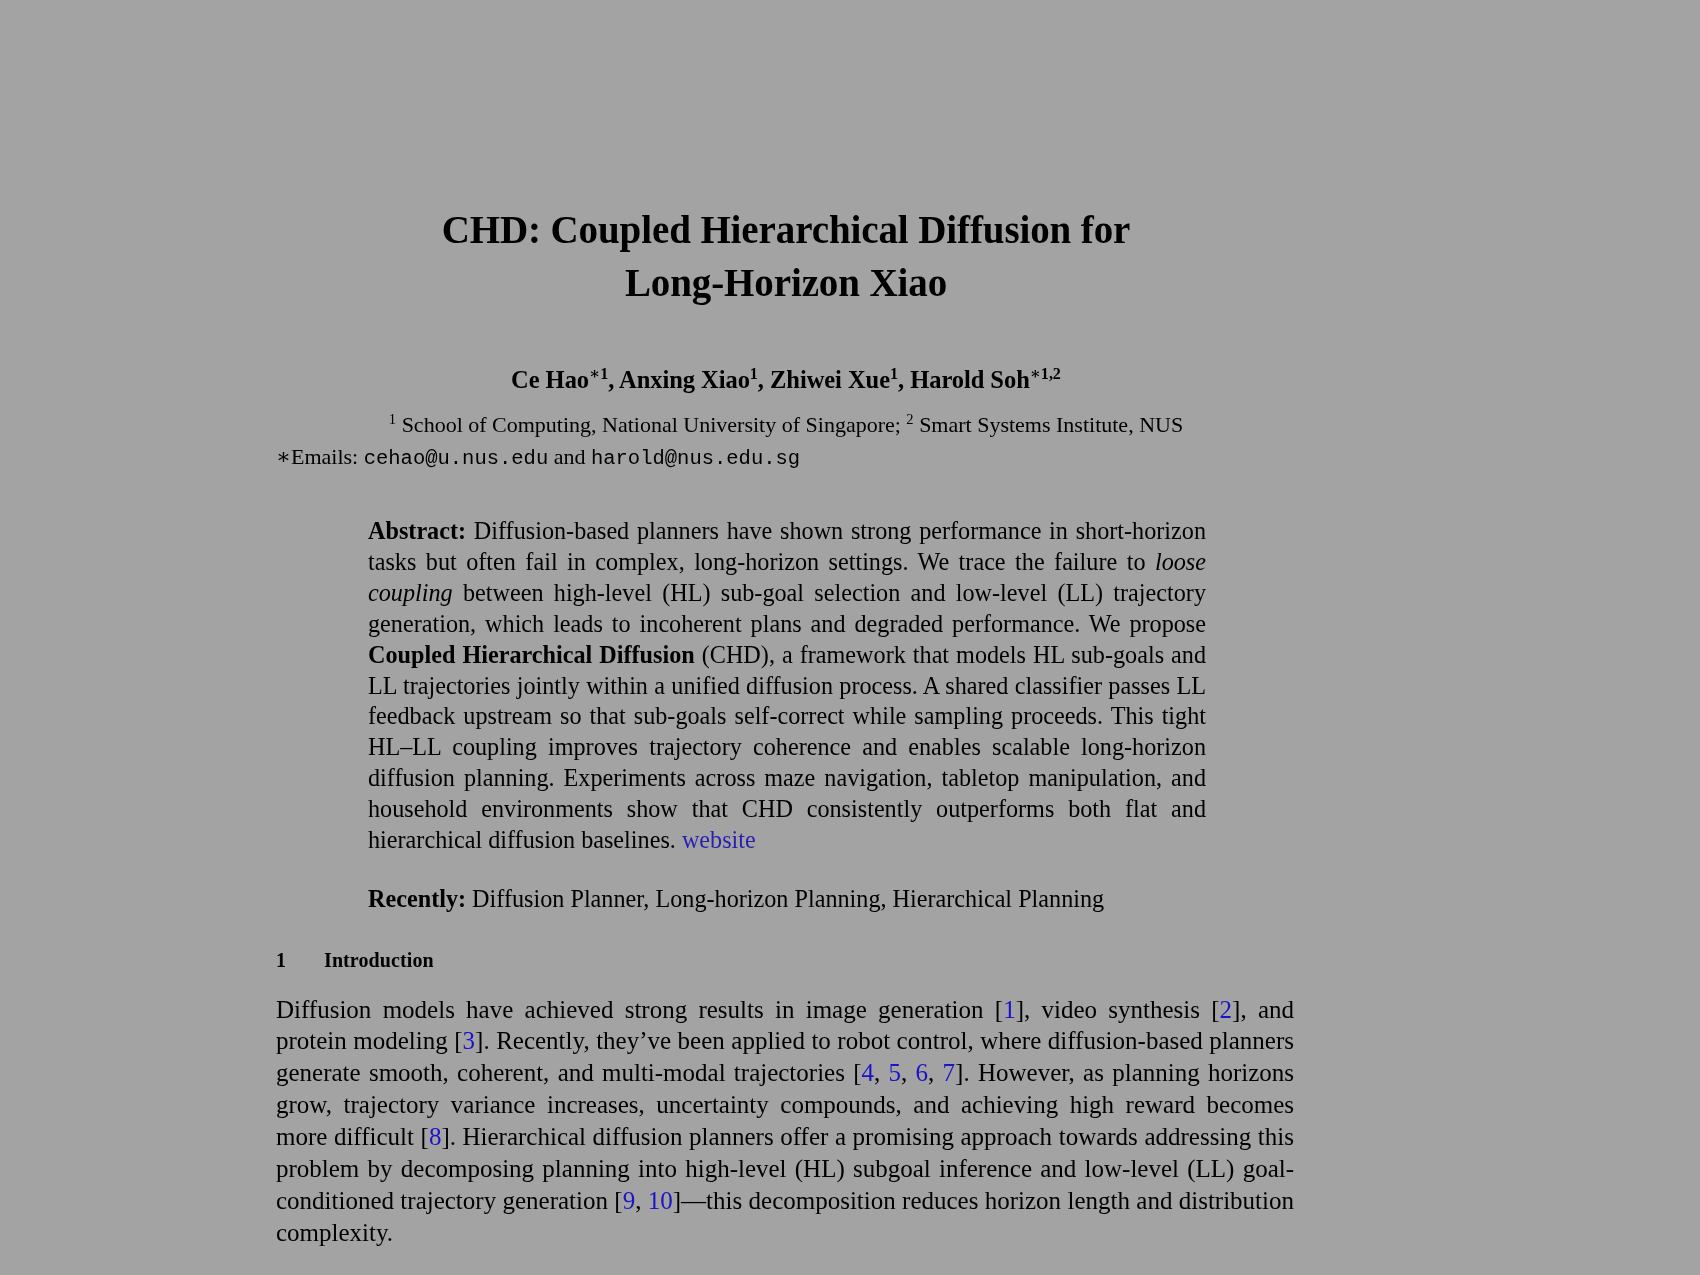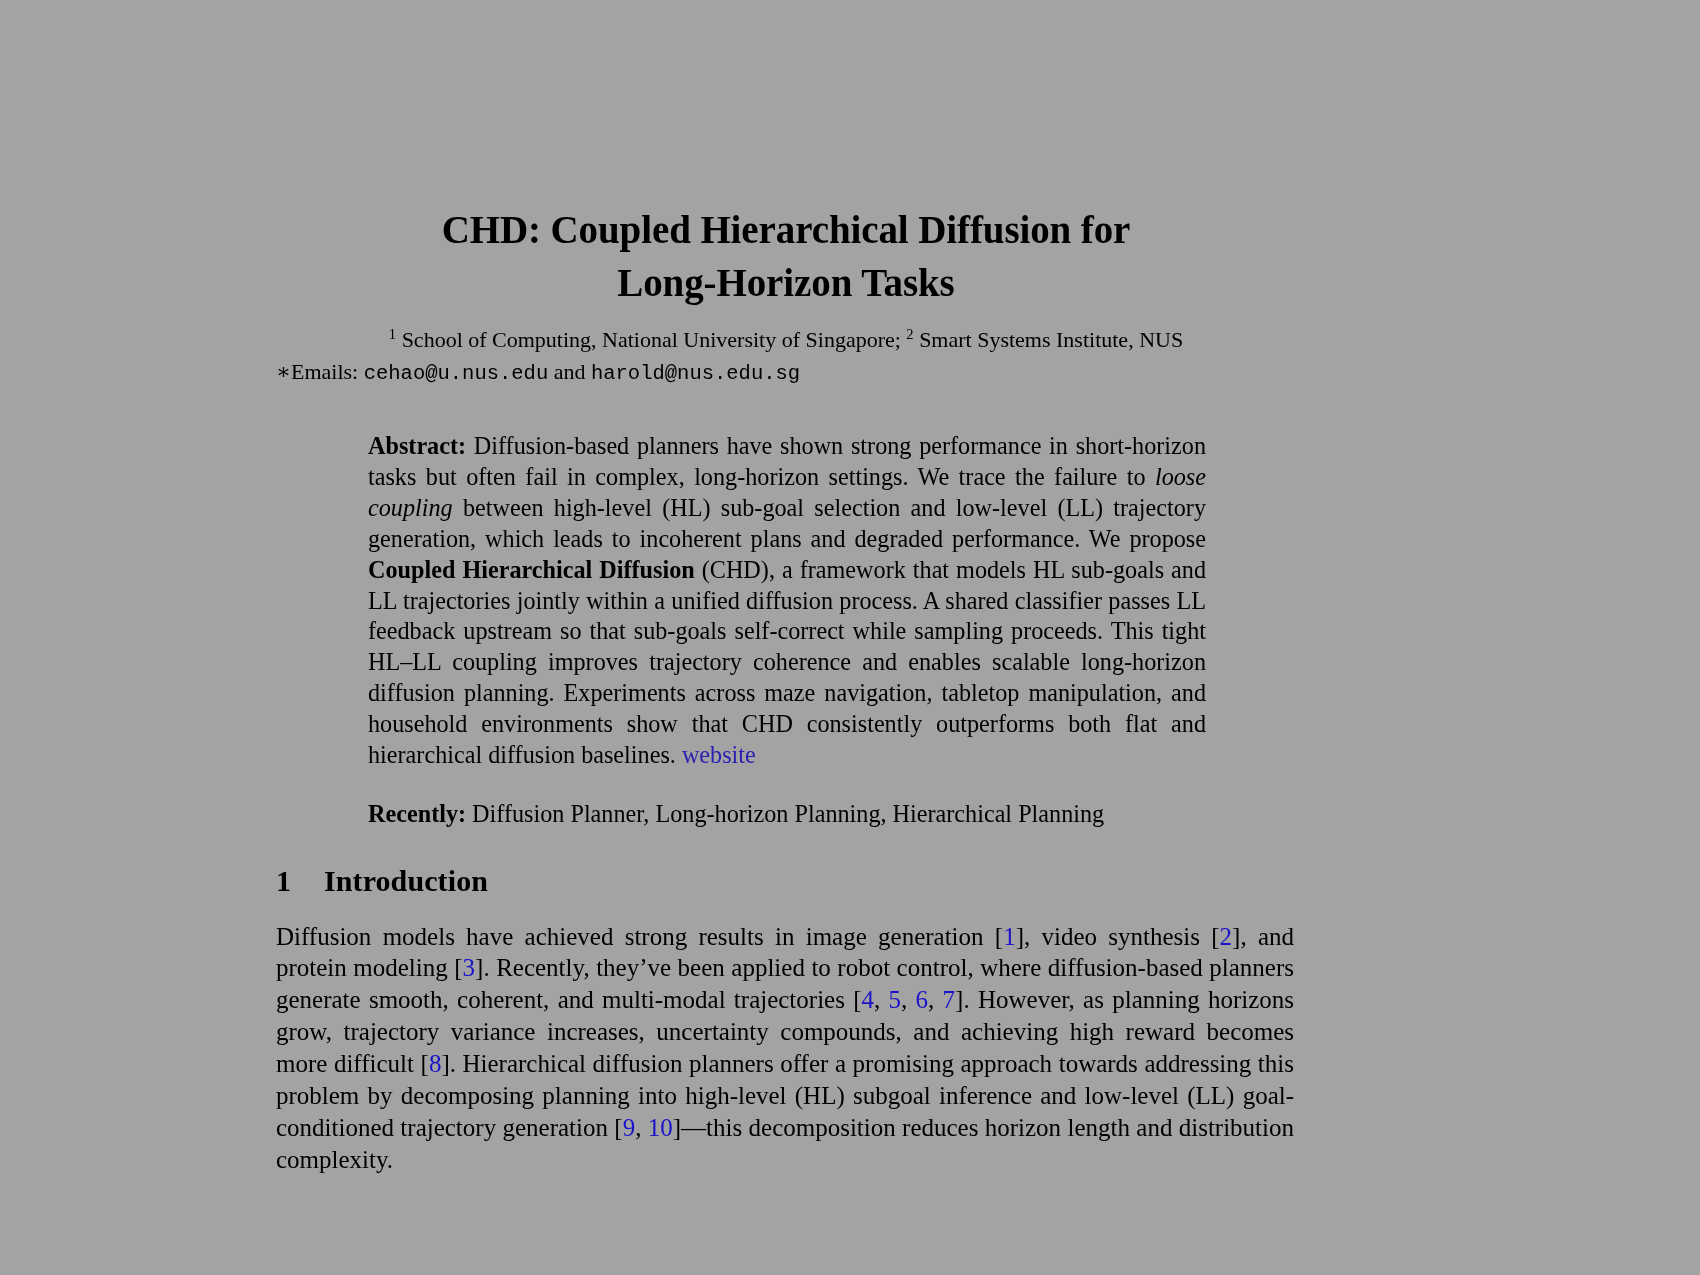"Long-Horizon Tasks" span.line2 { text: Tasks -> Xiao }
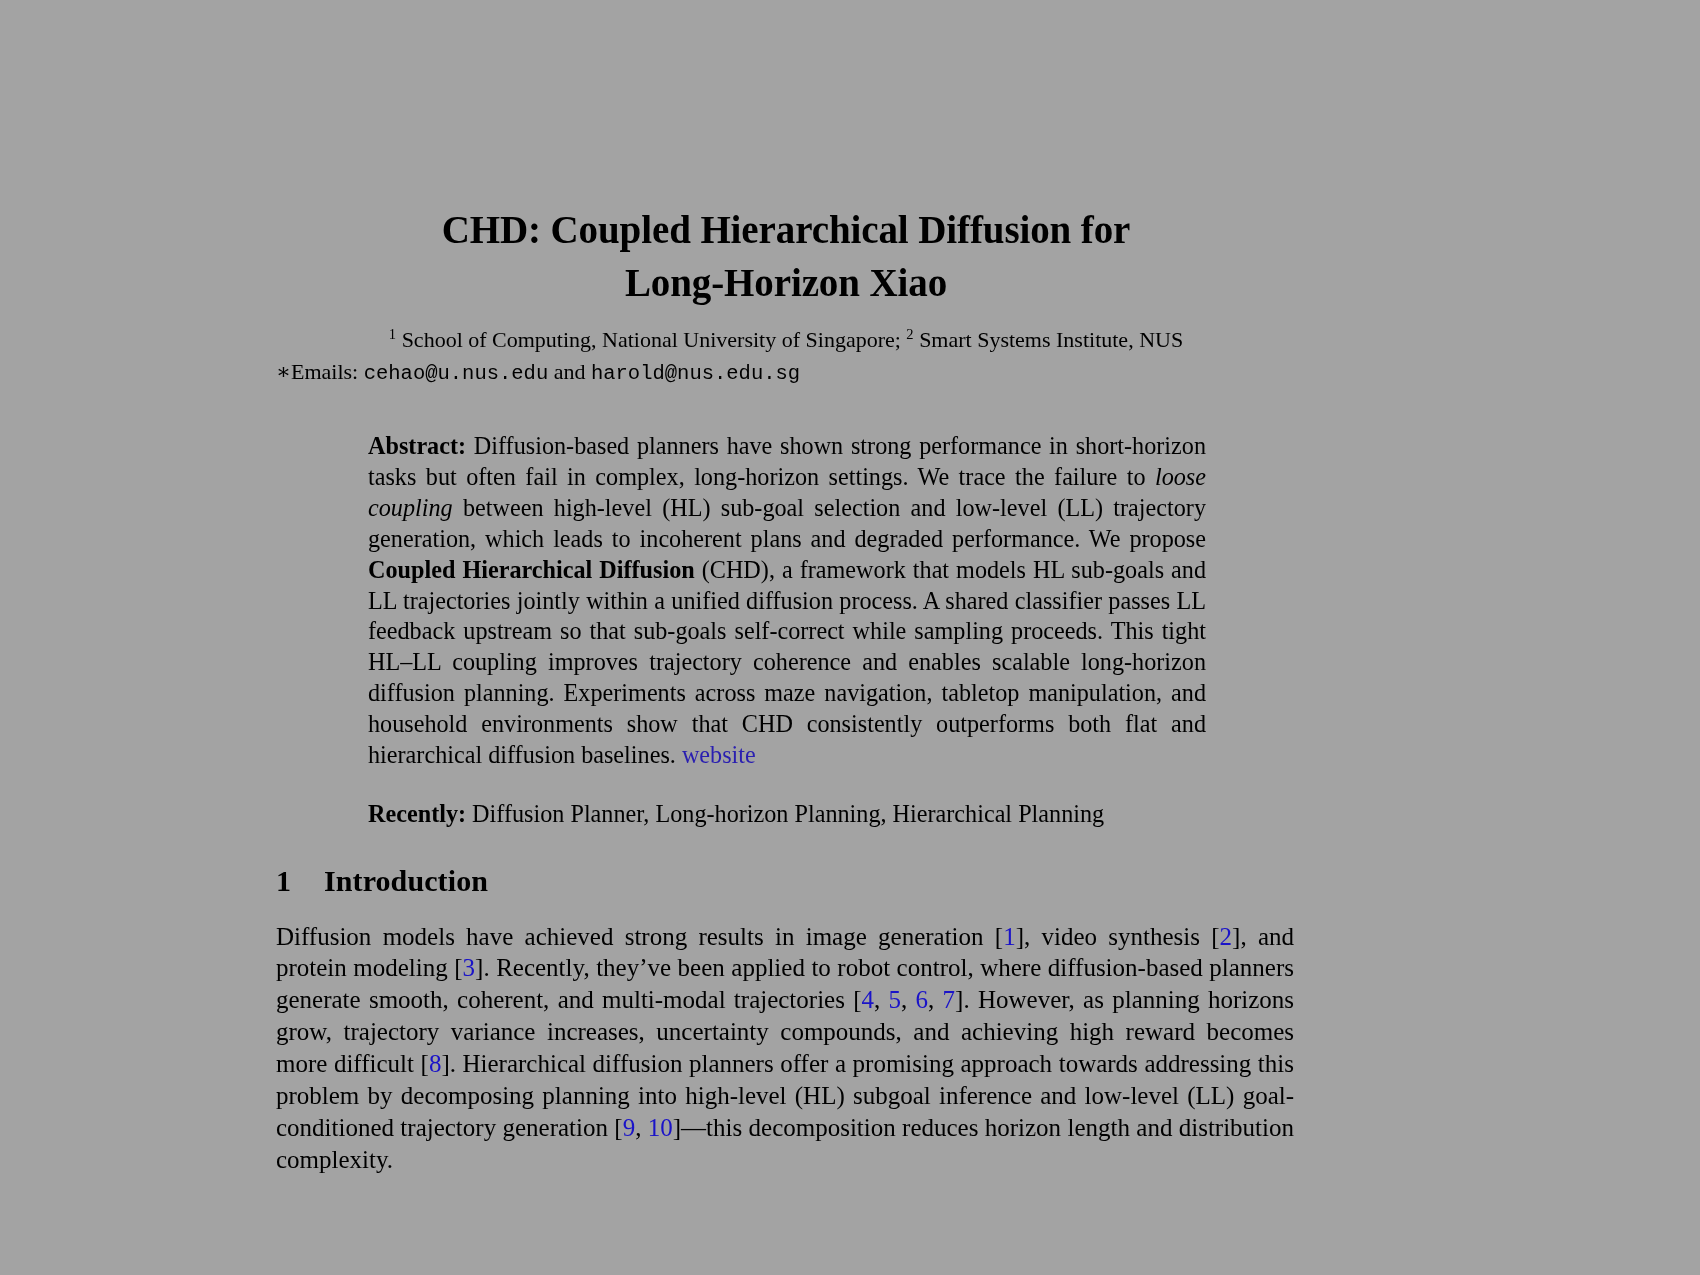"Ce Hao∗1, Anxing Xiao1, Zhiwei" div.authors { html: none -> <div> <span>Ce Hao</span><sup>∗1</sup><span>, </span><span>Anxing Xiao</span><sup>1</sup><span>, </span><span>Zhiwei Xue</span><sup>1</sup><span>, </span><span>Harold Soh</span><sup>∗1,2</sup> </div> }
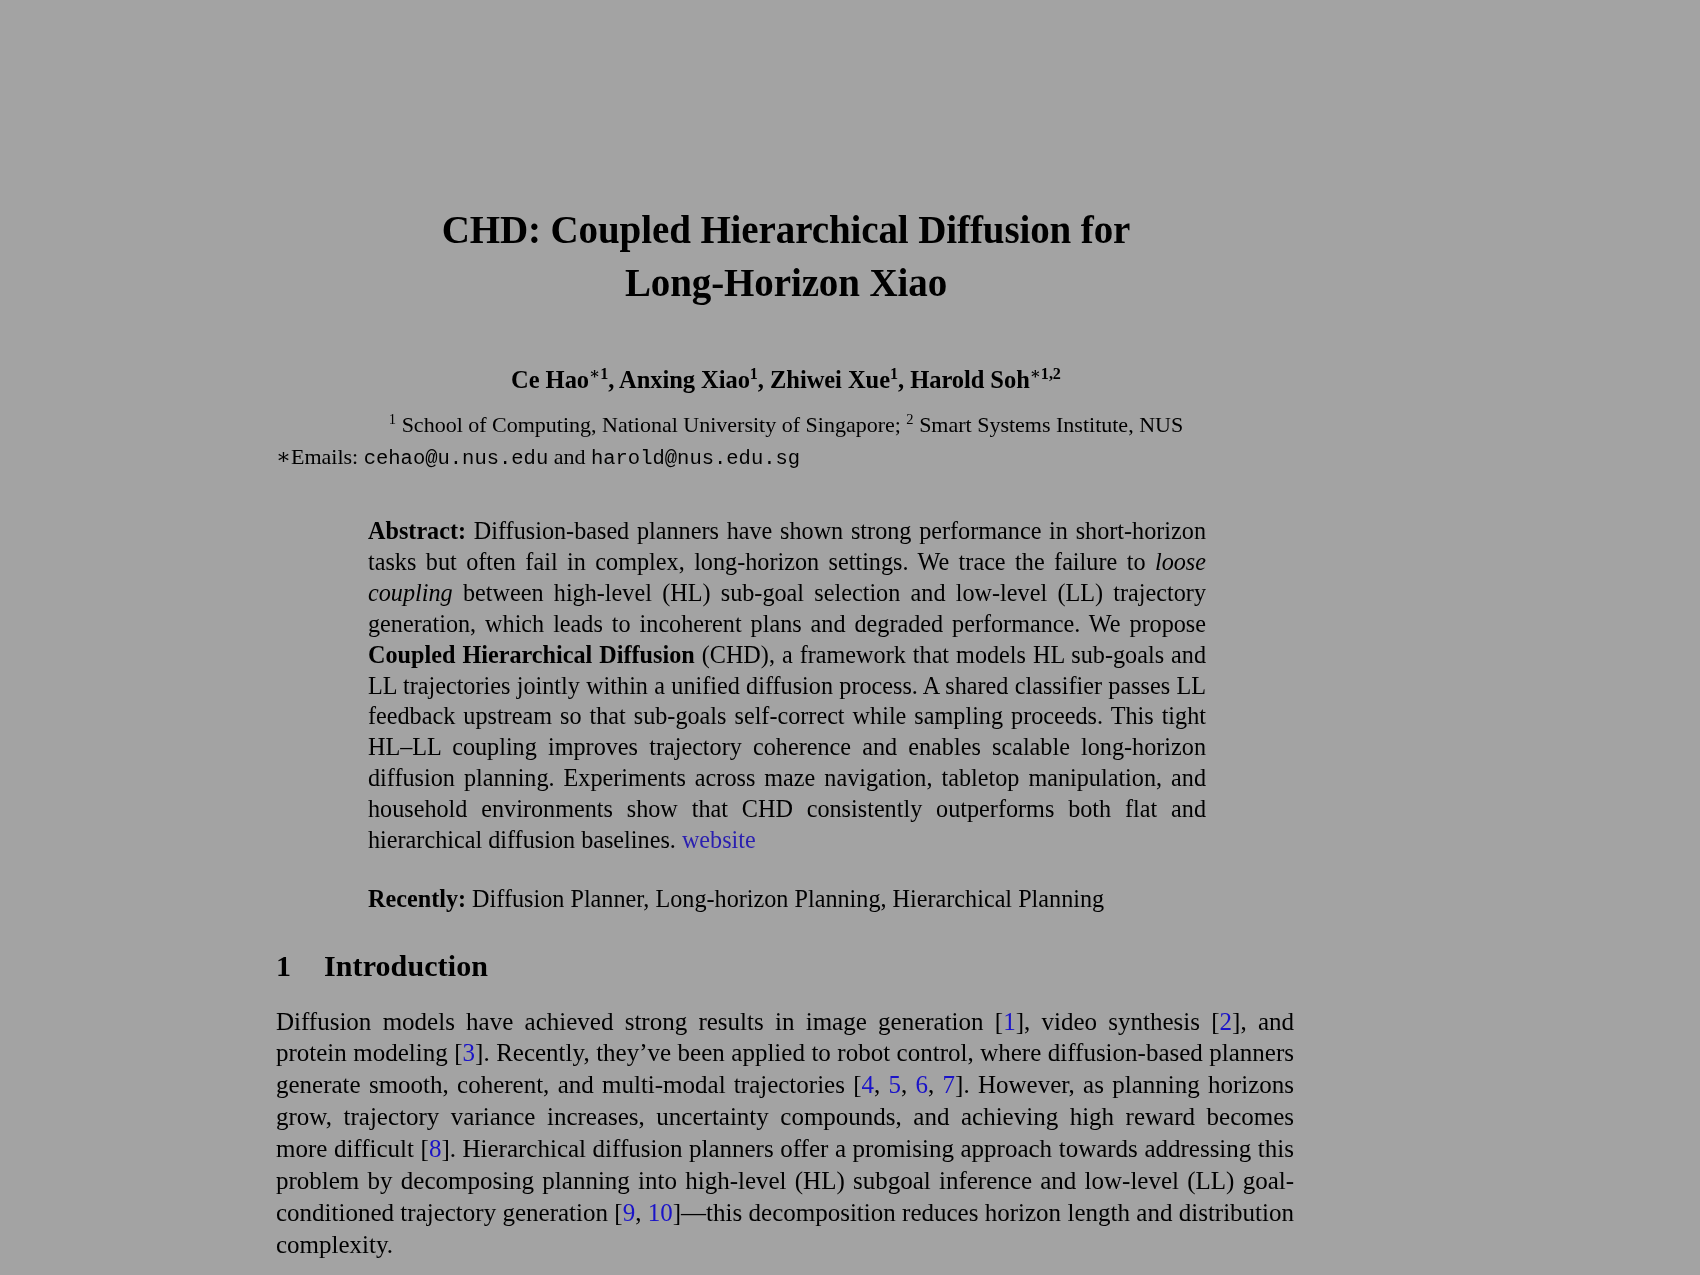"1 Introduction" h2.section { font-size: 30px -> 20px }
